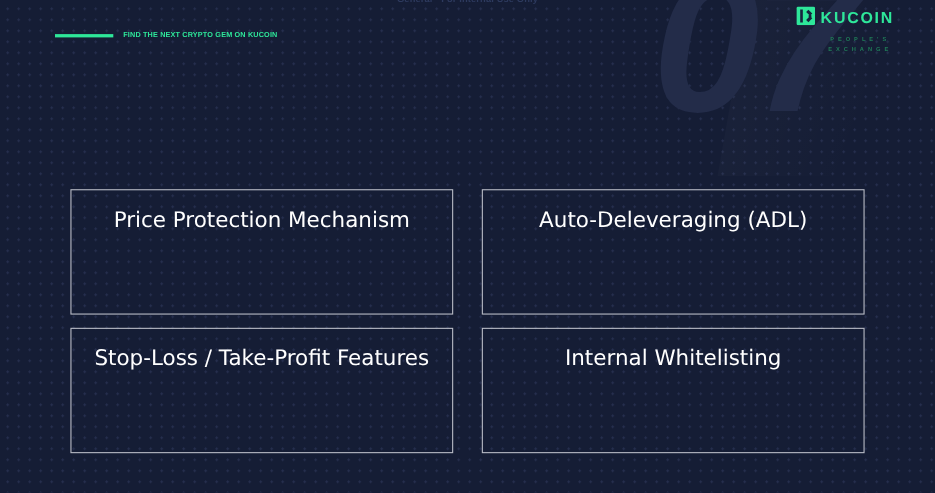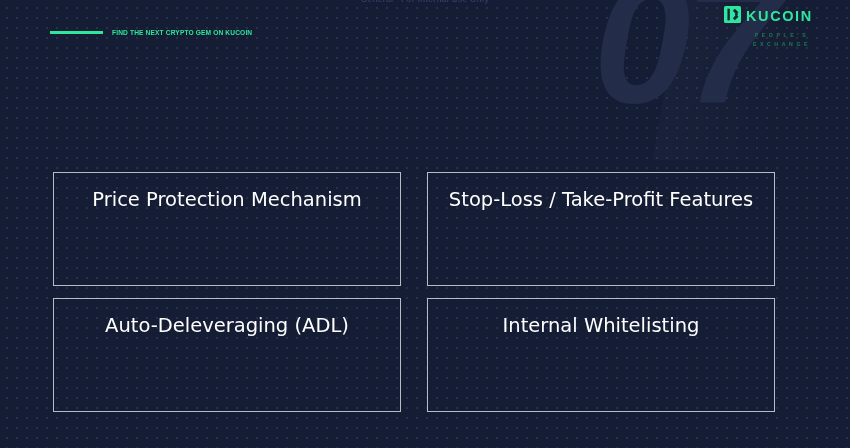"Price Protection Mechanism" #grid { left: 53px -> 64px }
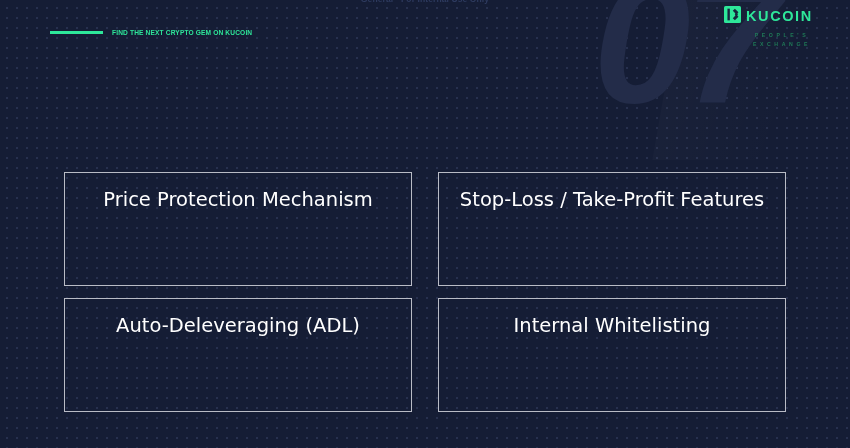"Stop-Loss / Take-Profit Features" div.card { order: before "Auto-Deleveraging (ADL)" -> after "Auto-Deleveraging (ADL)" }
